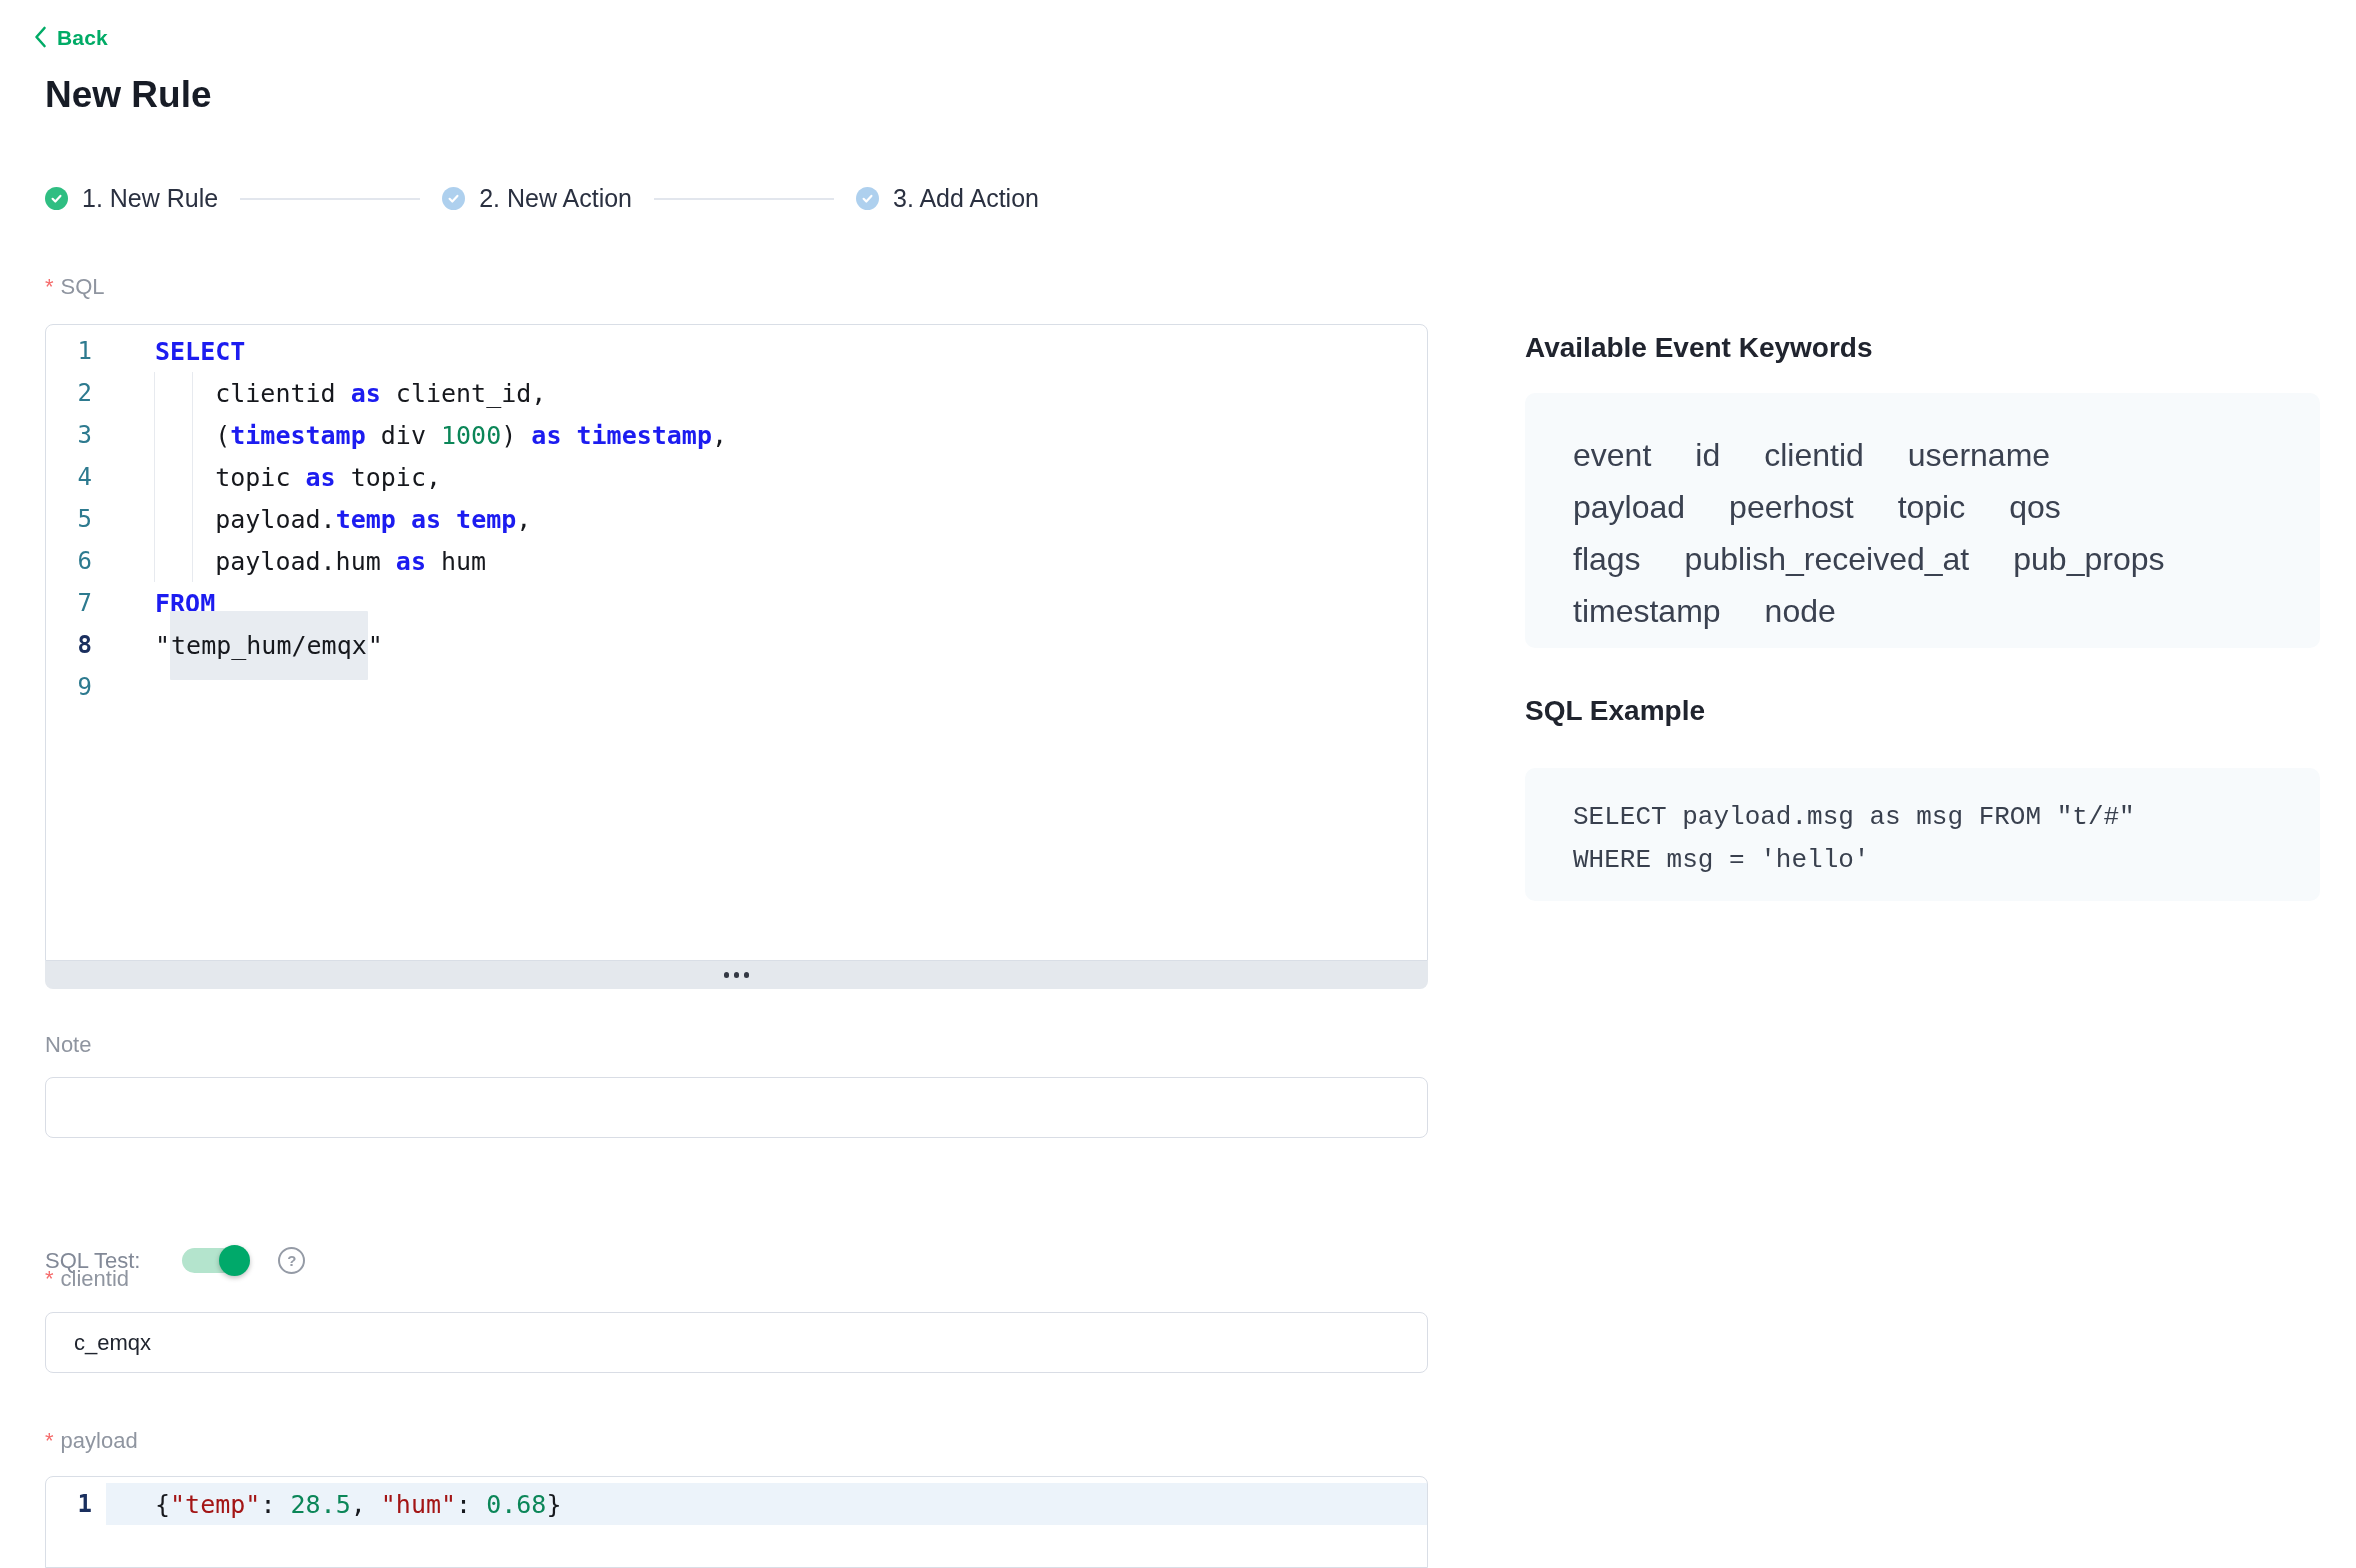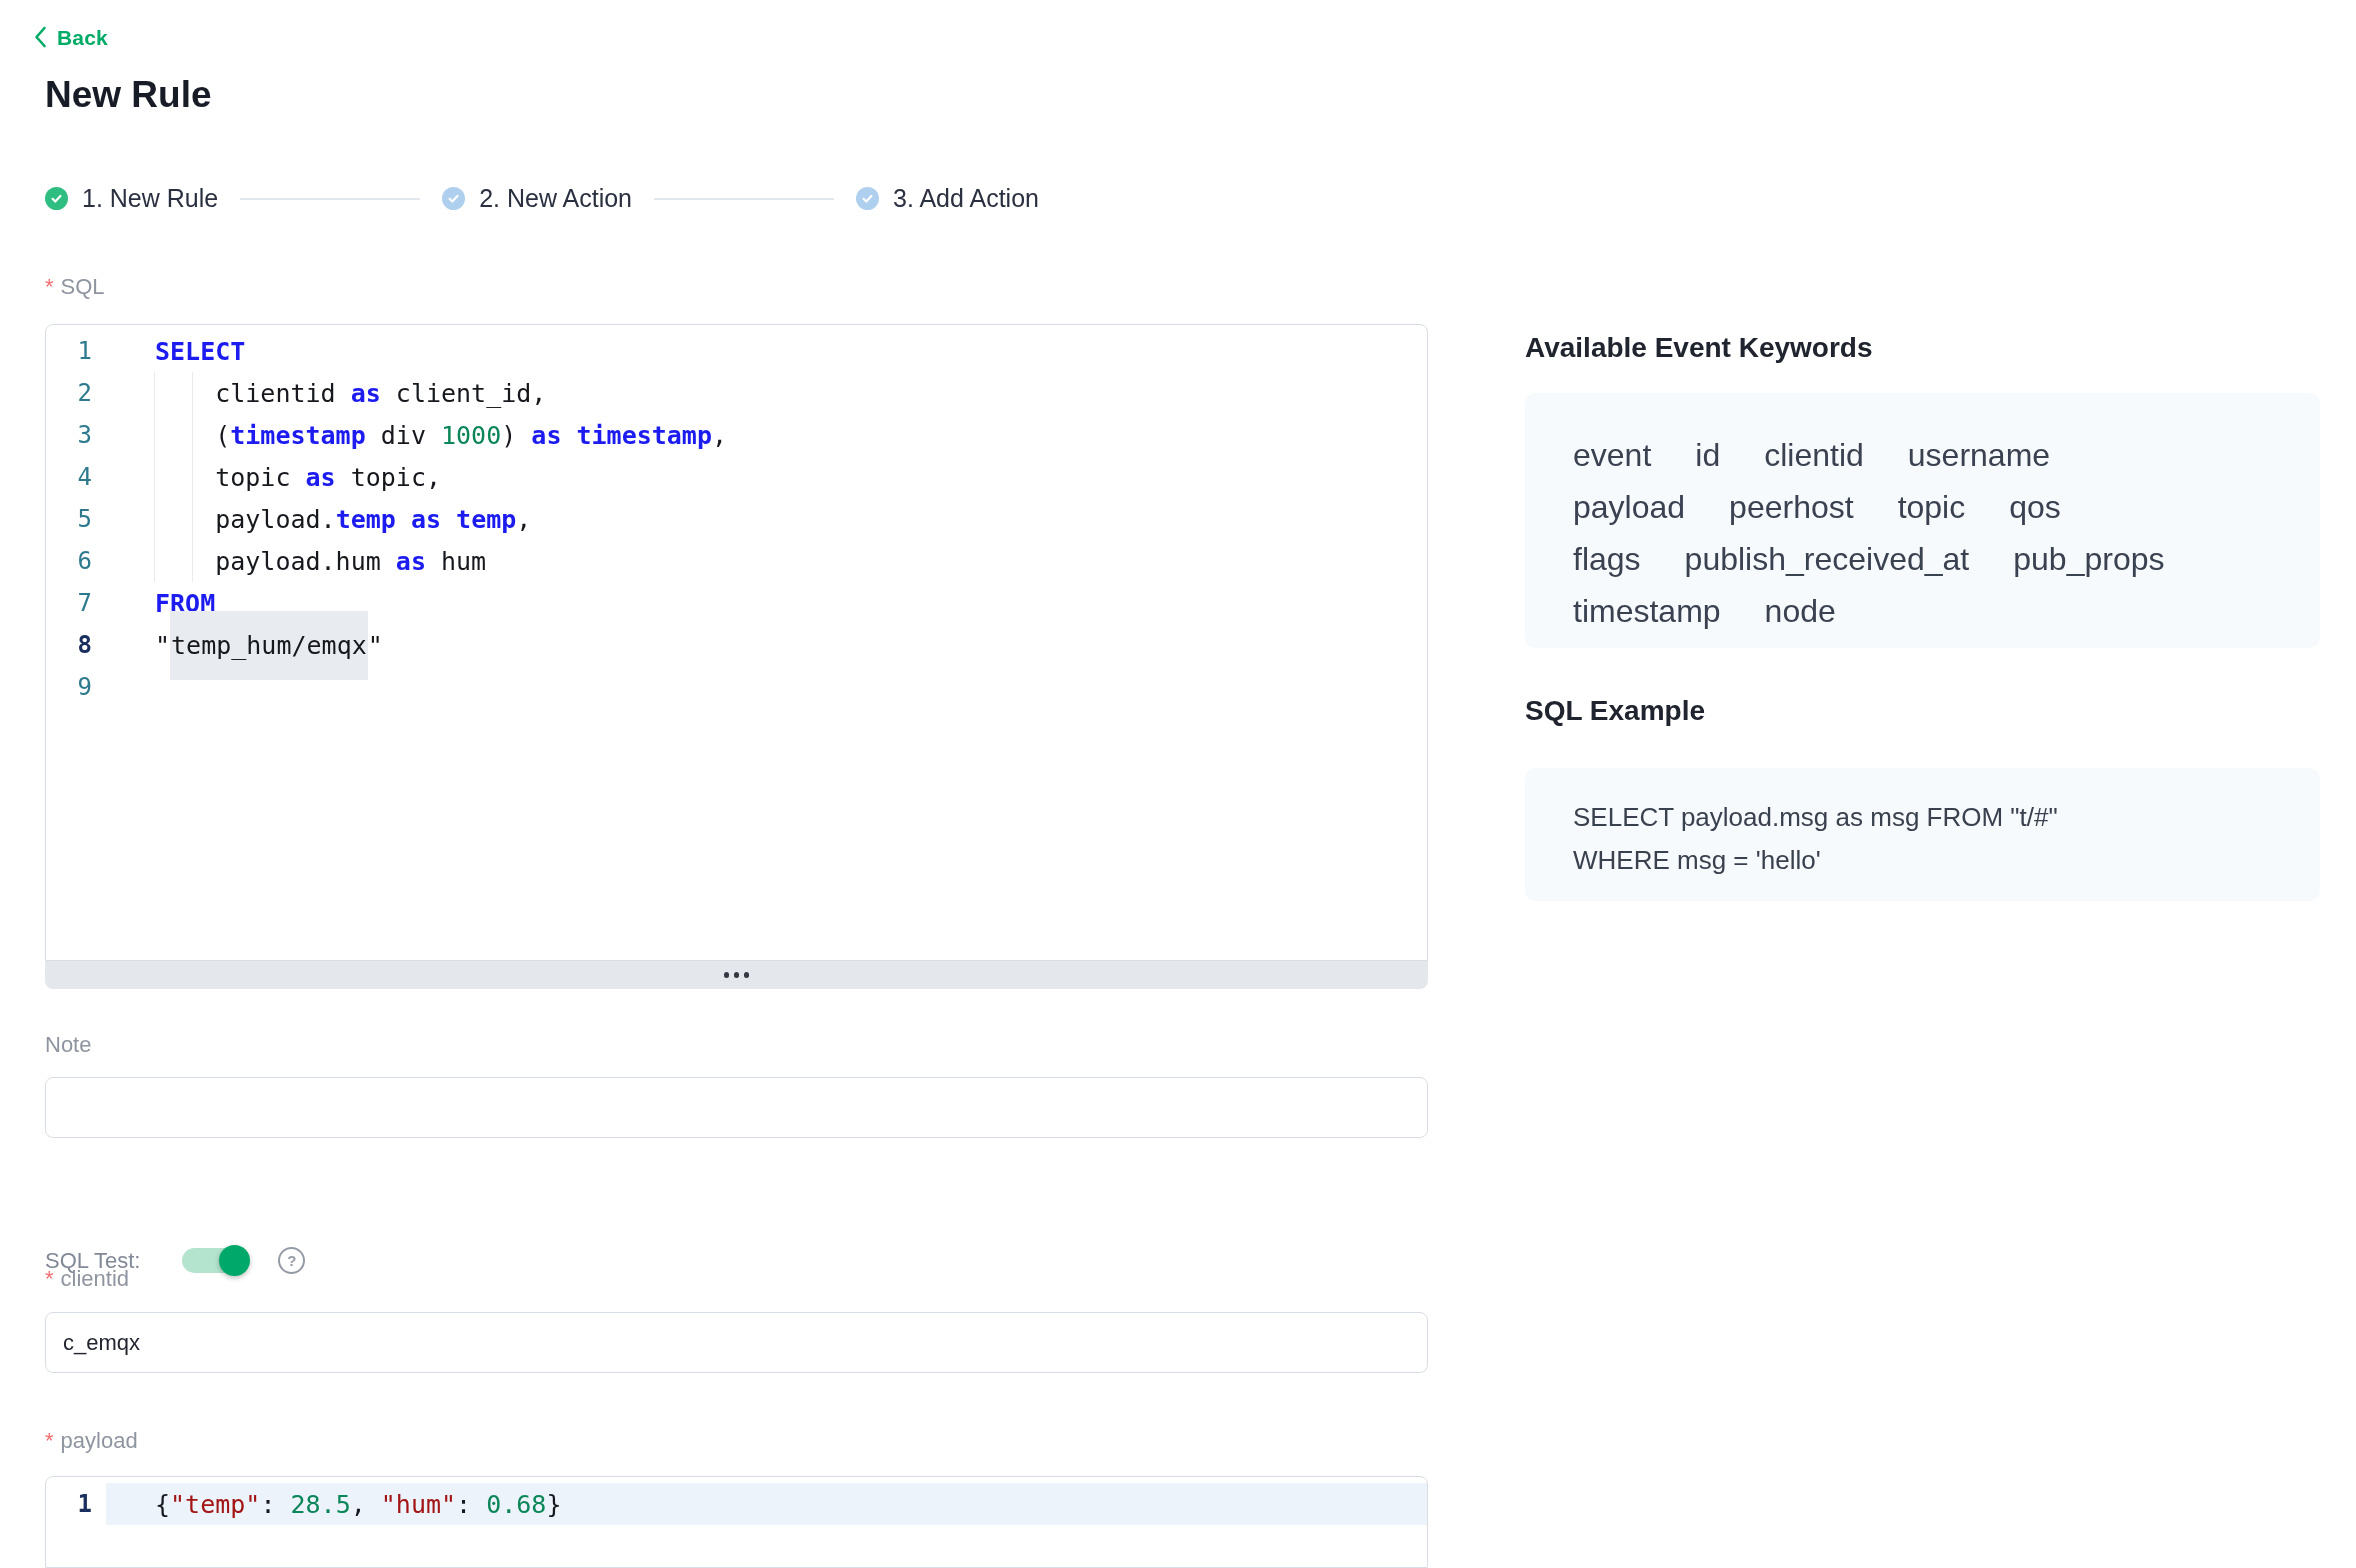"SELECT payload.msg as msg FROM" .ebox { font-family: Liberation Sans, sans-serif -> Liberation Mono, monospace }
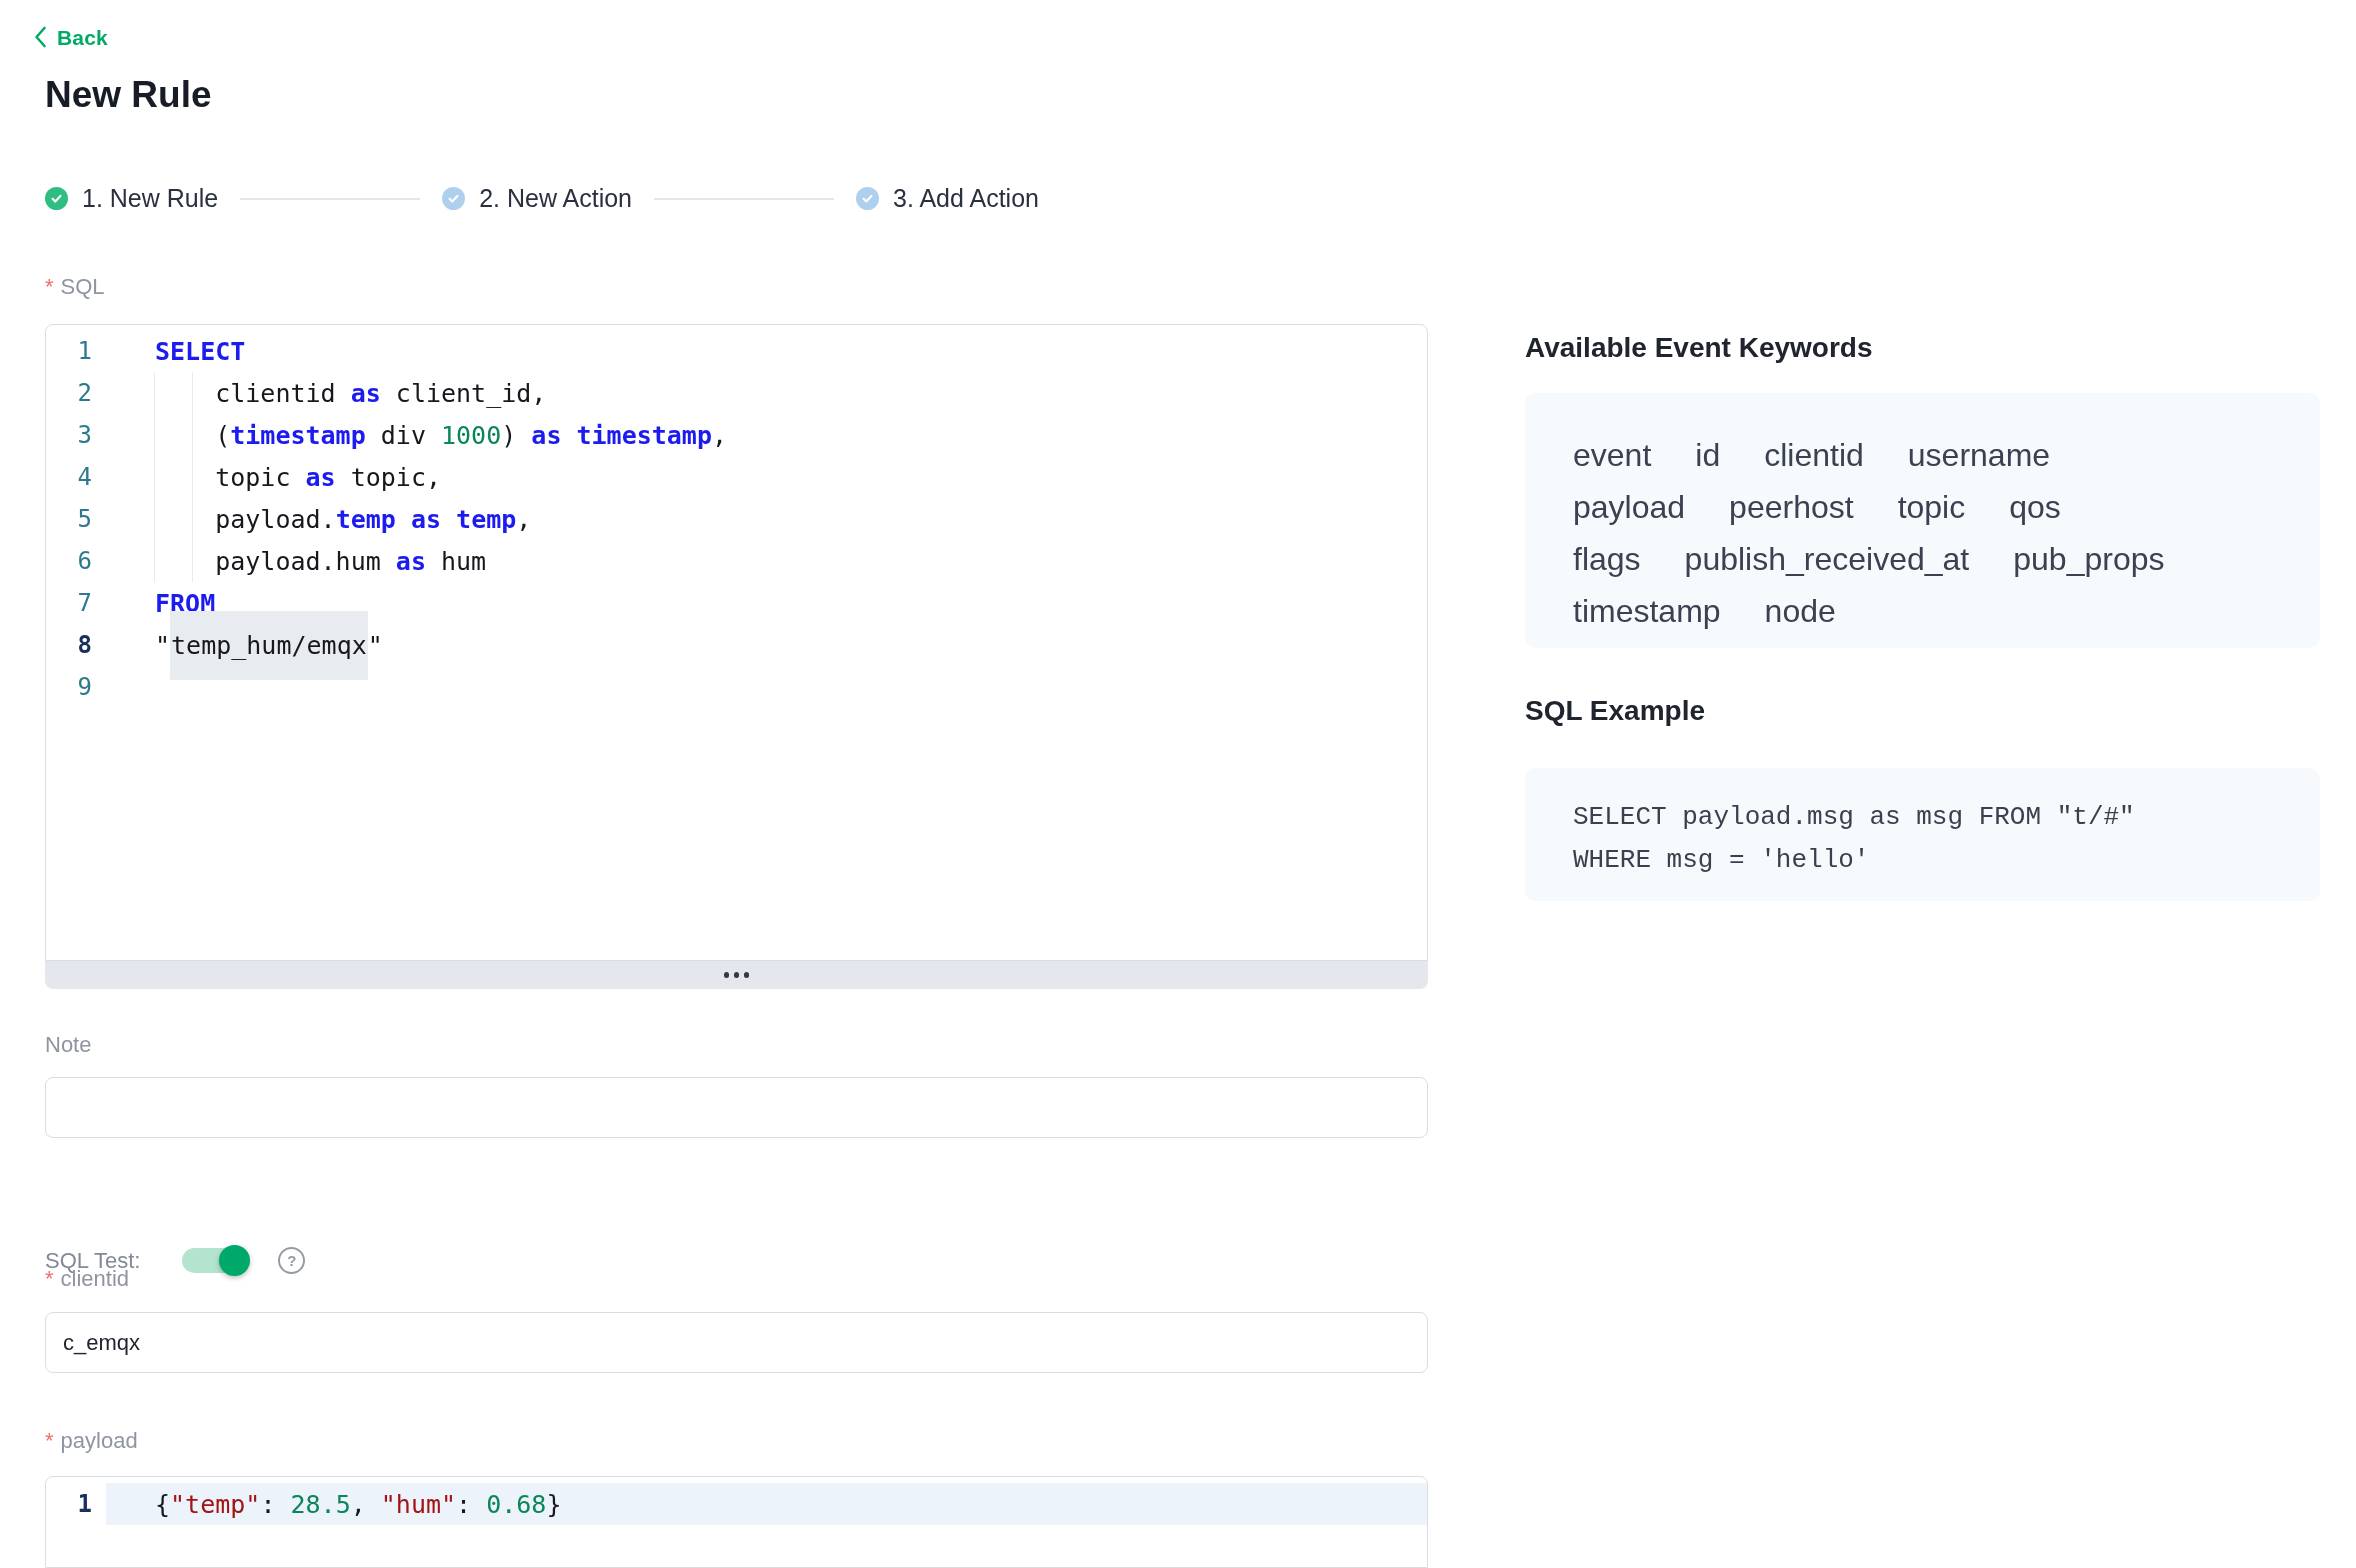"c_emqx" .text-input { padding-left: 17px -> 28px }
